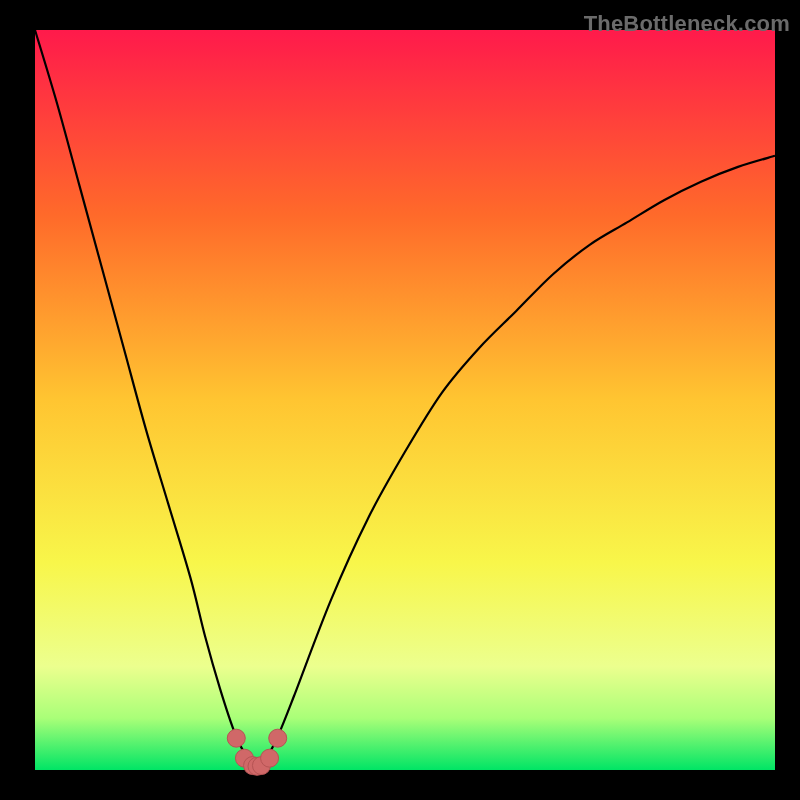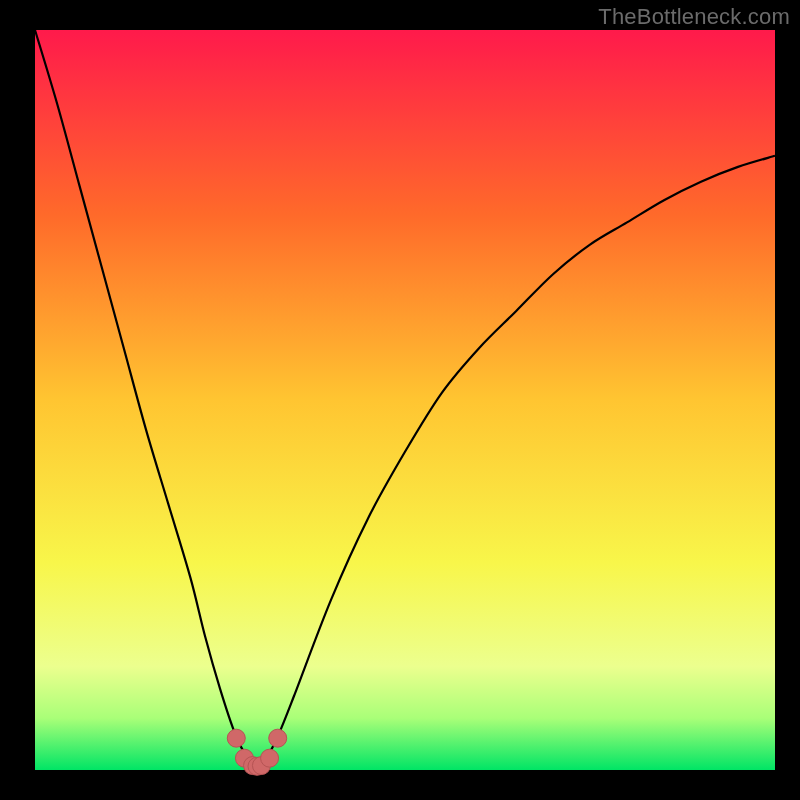"TheBottleneck.com" .watermark { font-weight: 400 -> 700; top: 4px -> 11px }
